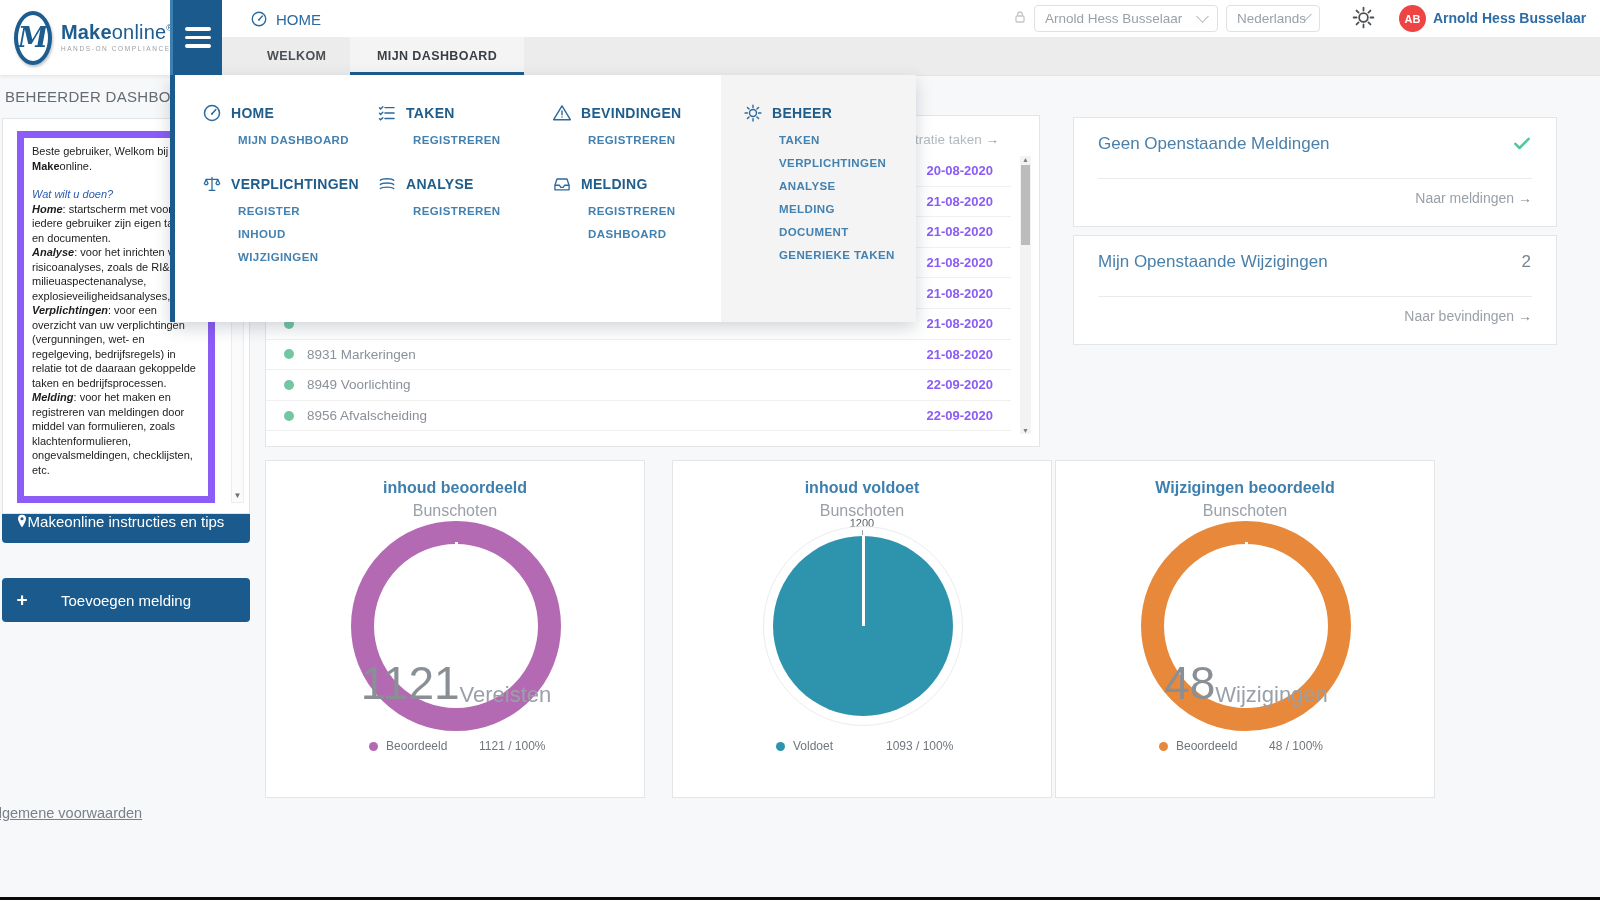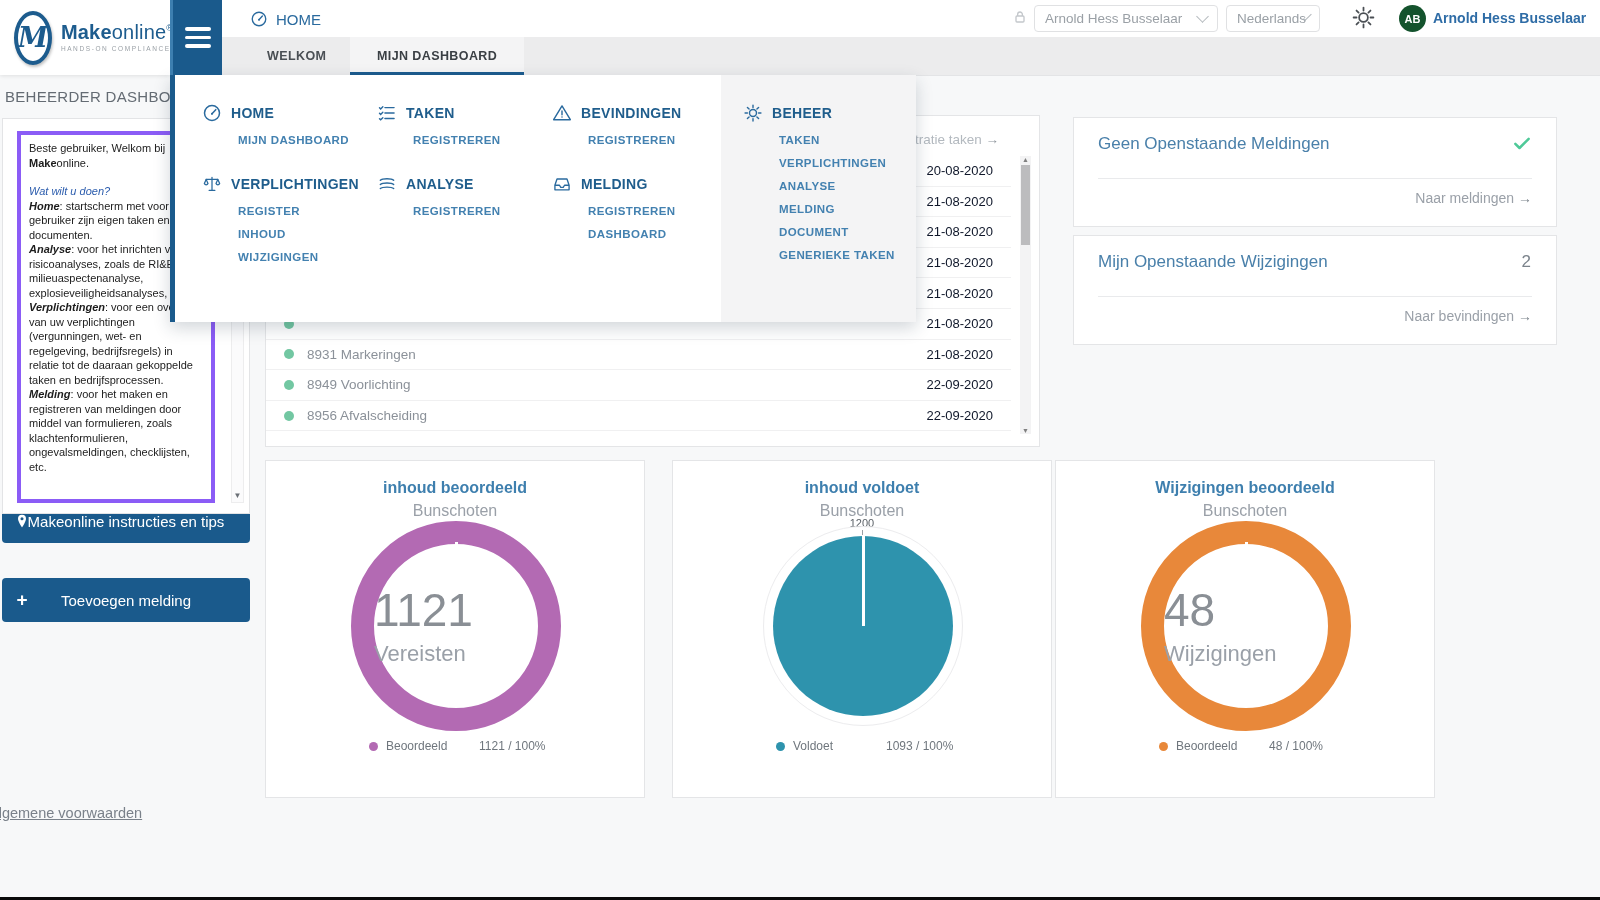"AB" .avatar { background: #14532d -> #ef4444 }
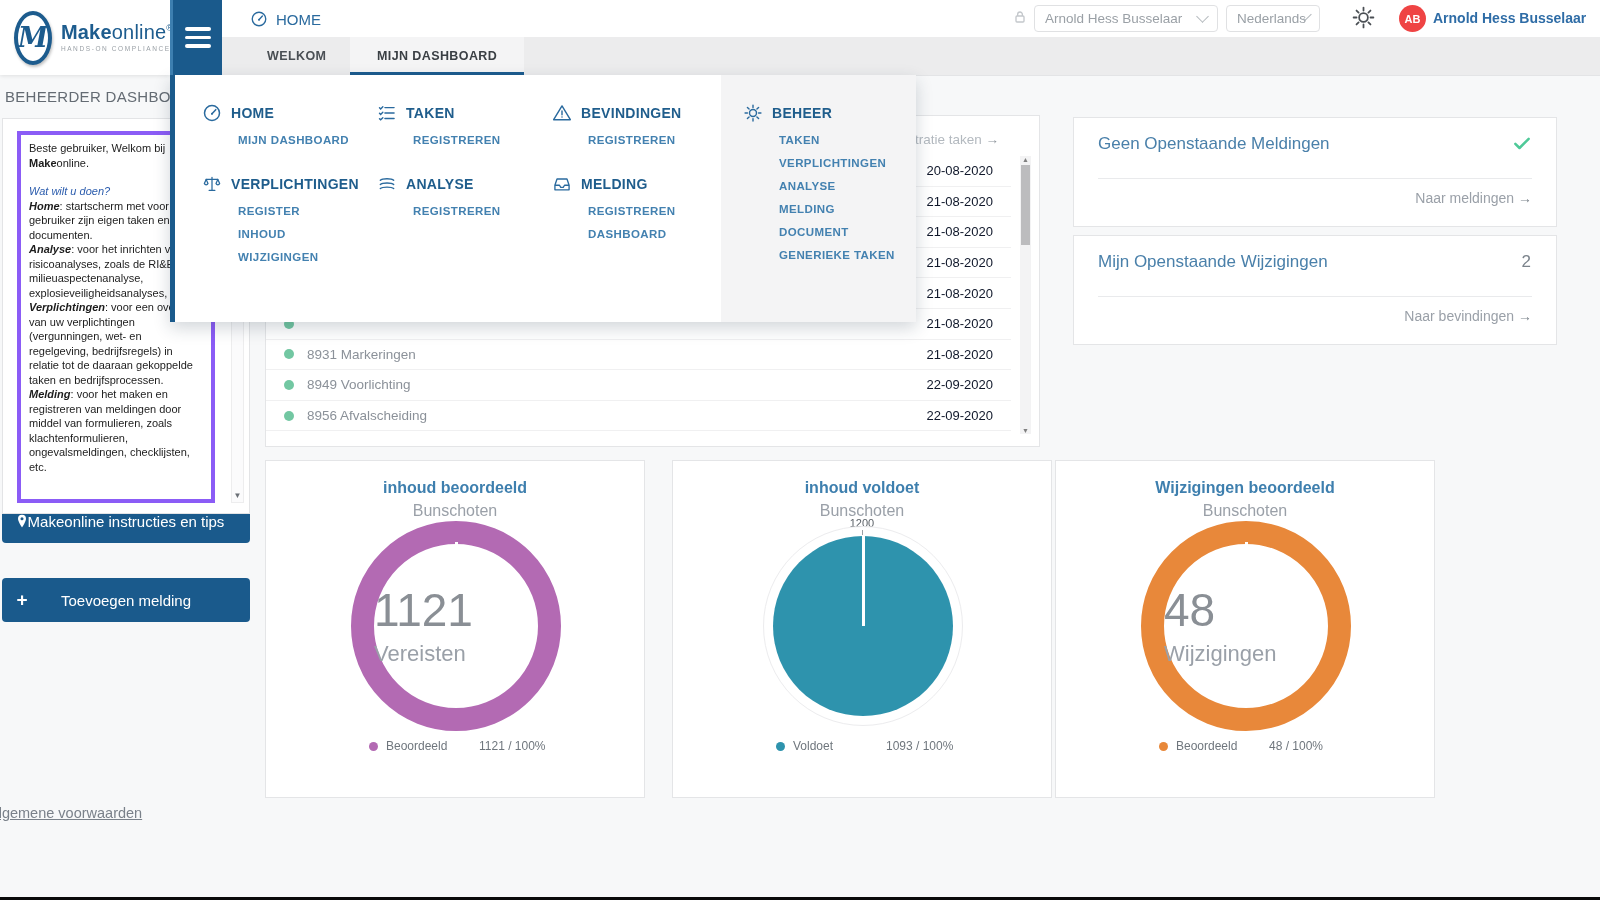"Beste gebruiker, Welkom bij Makeonline." .sb-box { border: 4px solid #8b5cf6 -> 7px solid #8b5cf6 }
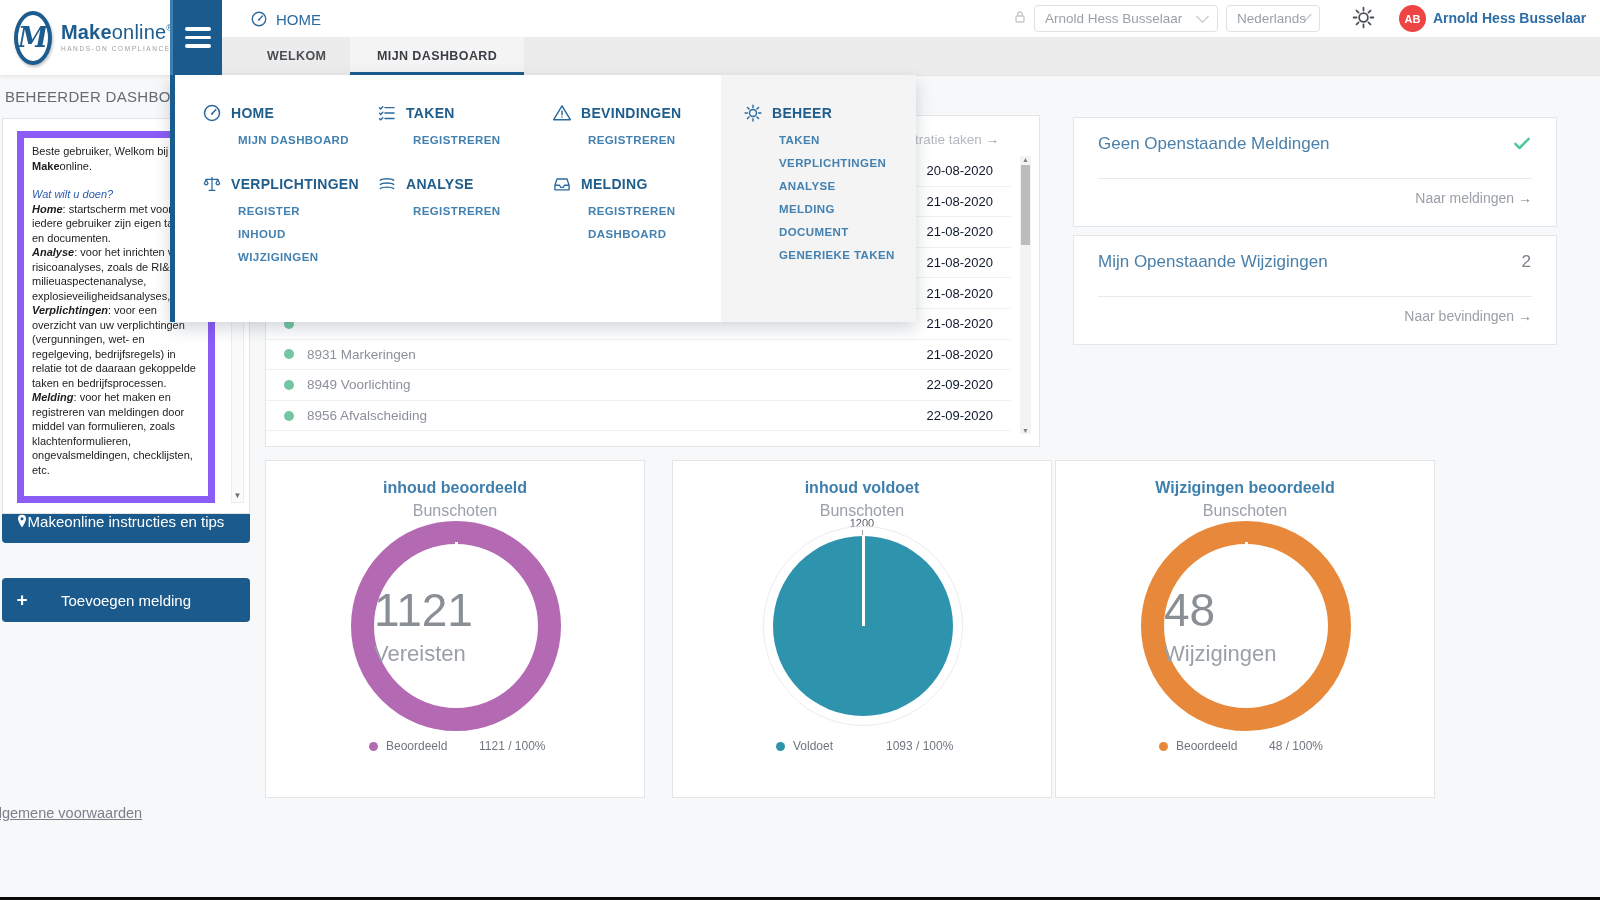"20-08-2020" .task-date { color: #0f172a -> #8b5cf6; font-weight: normal -> bold }
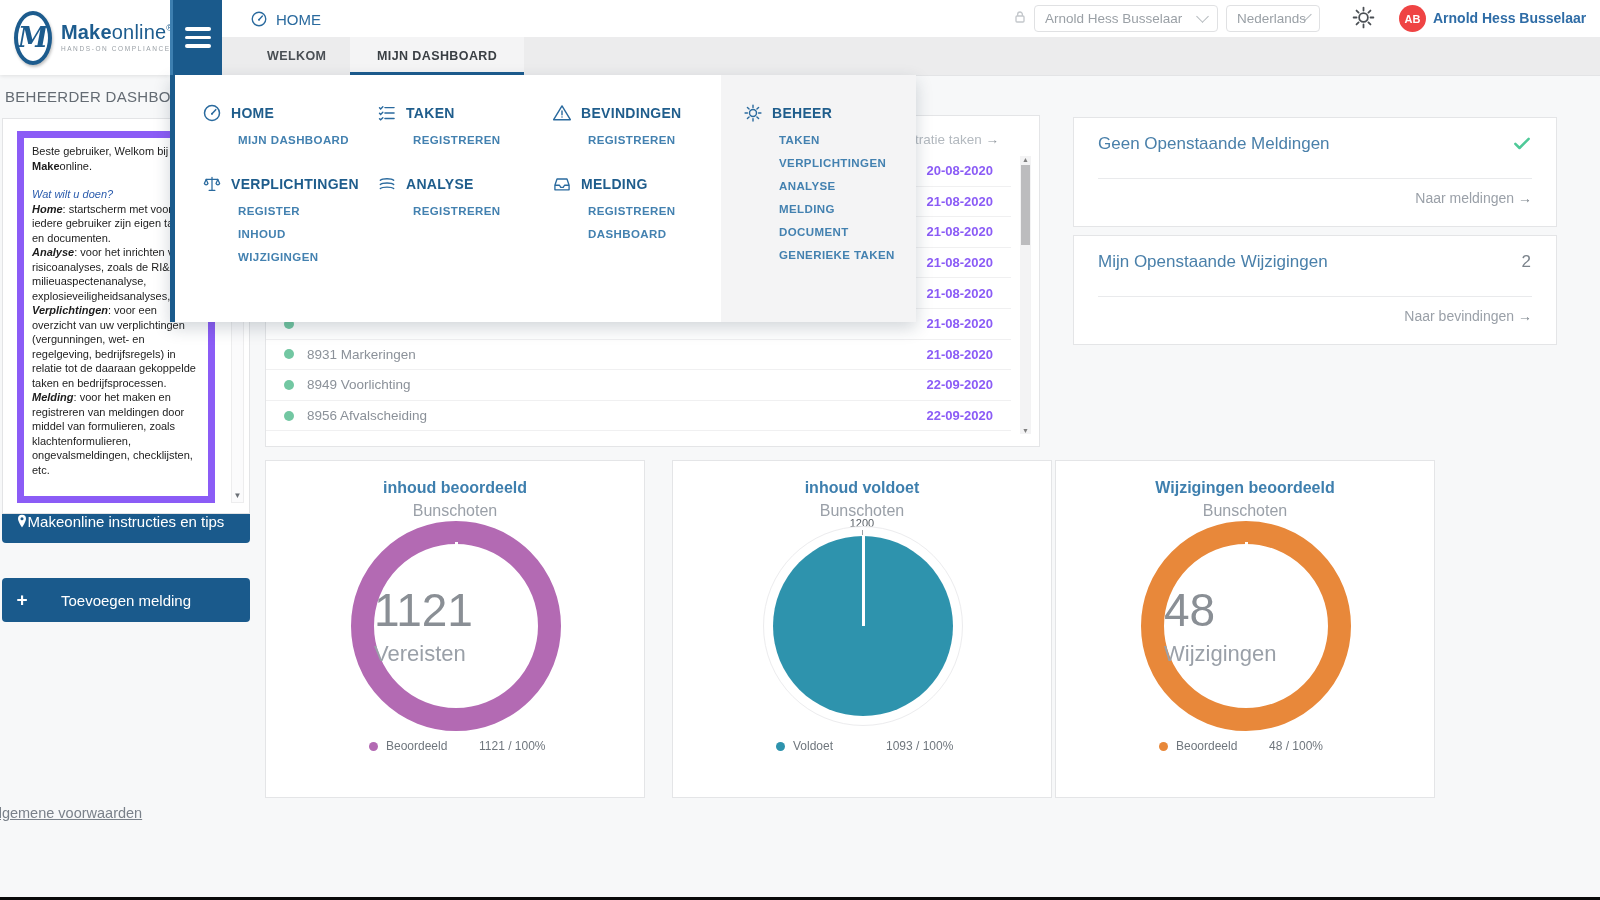"1121" .donut { align-items: flex-start -> flex-end; flex-direction: column -> row }
